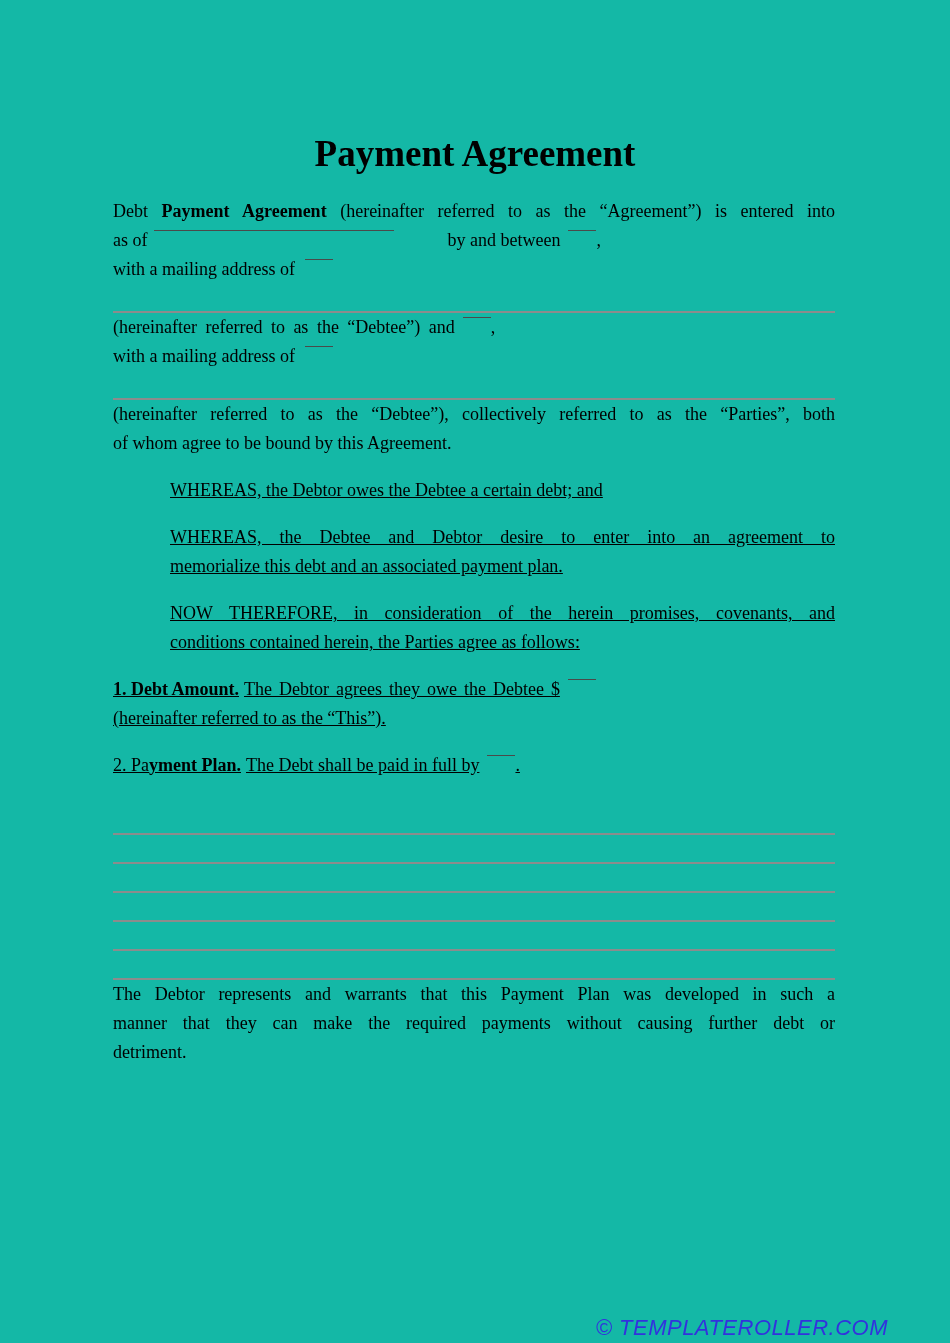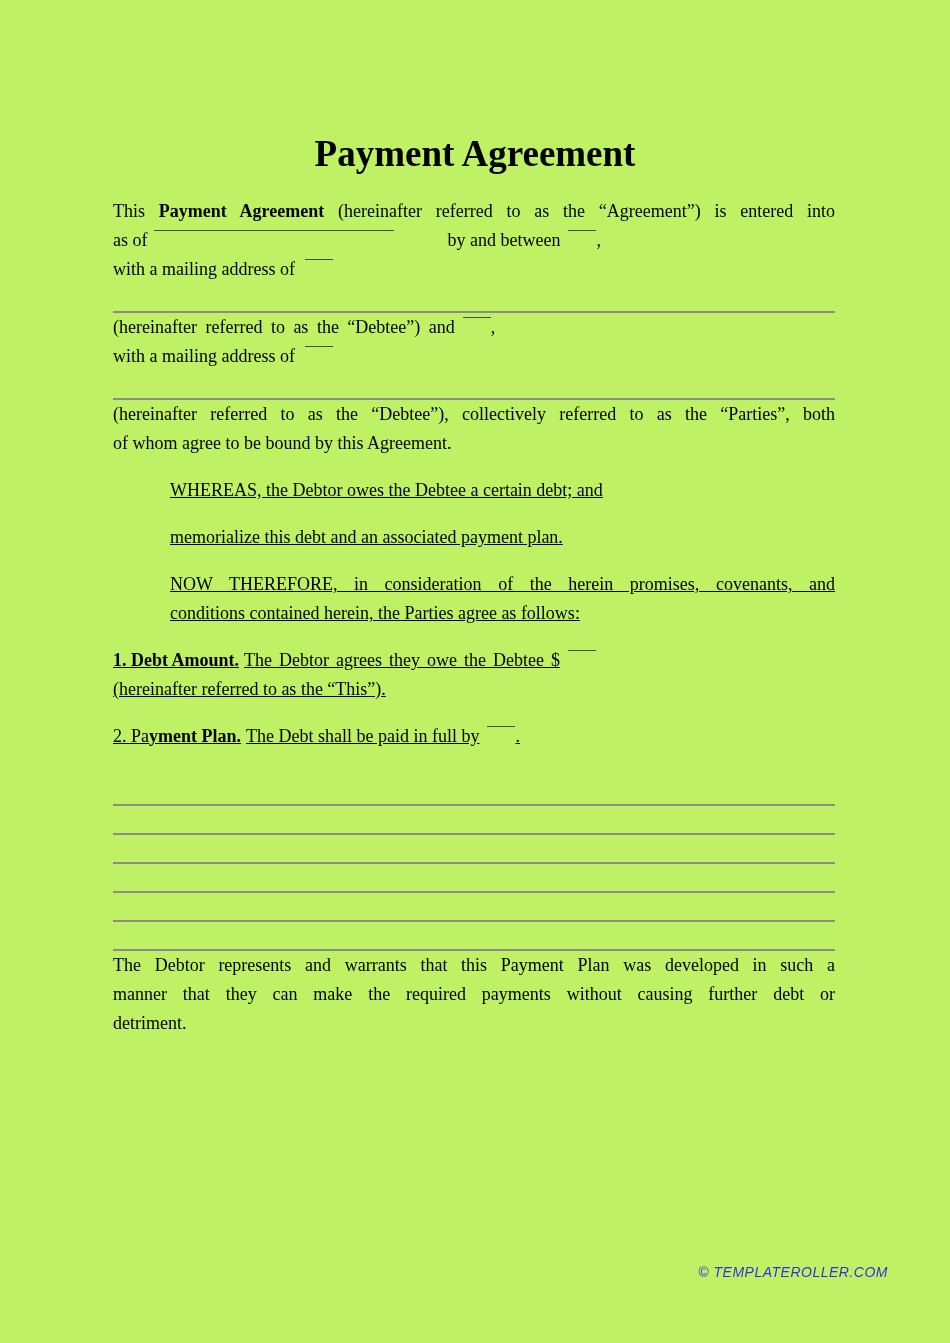"Payment Agreement" .page { background: #bef264 -> #14b8a6 }
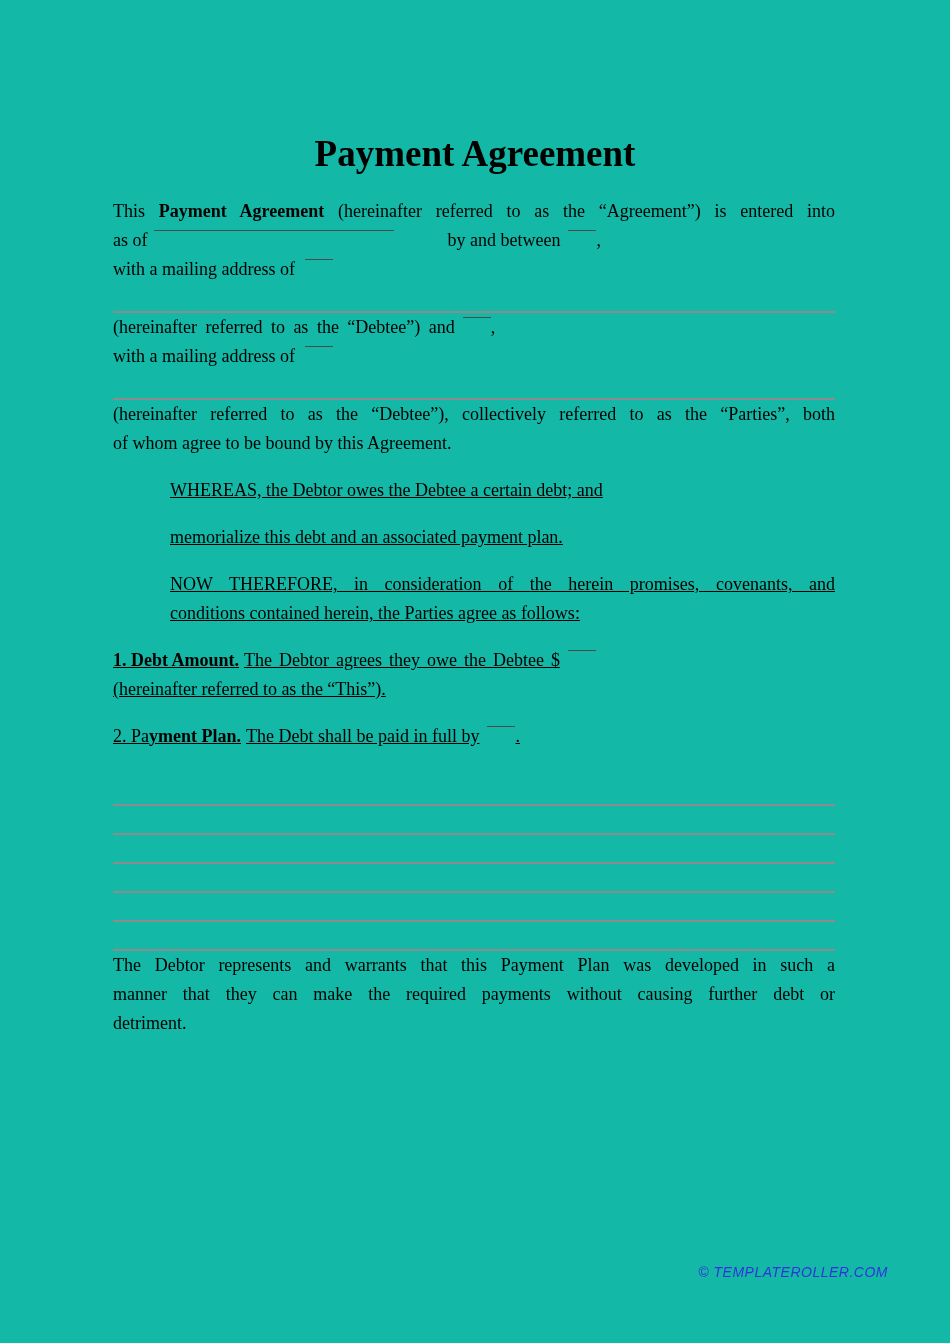"This" span { text: This -> Debt }
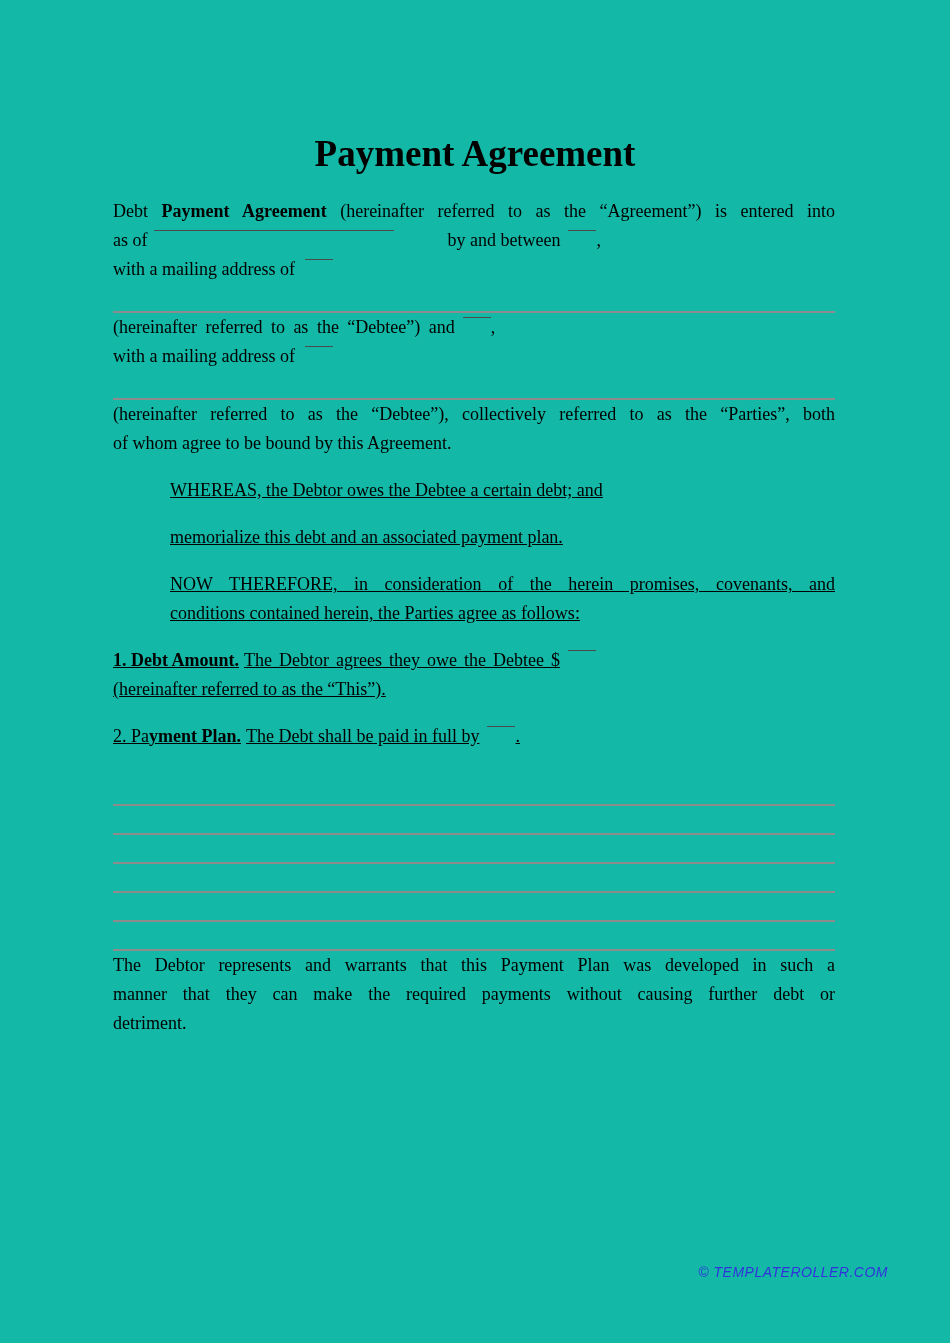"WHEREAS, the Debtee and Debtor" div.line { html: none -> <div>WHEREAS, the Debtee and Debtor desire to enter into an agreement to</div> }
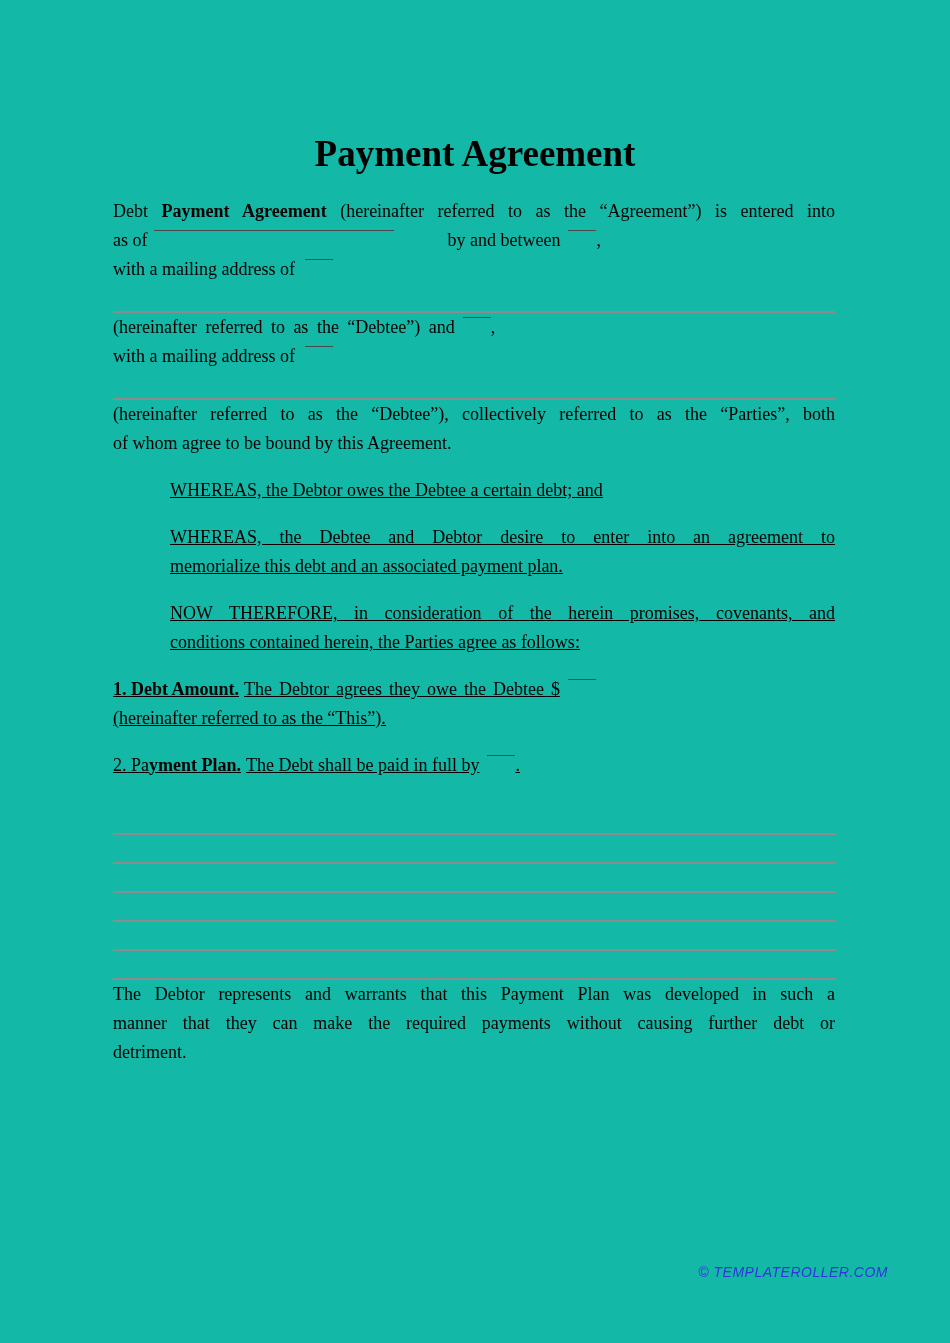"© TEMPLATEROLLER.COM" .footer { font-size: 14px -> 22px; top: 1264px -> 1315px }
